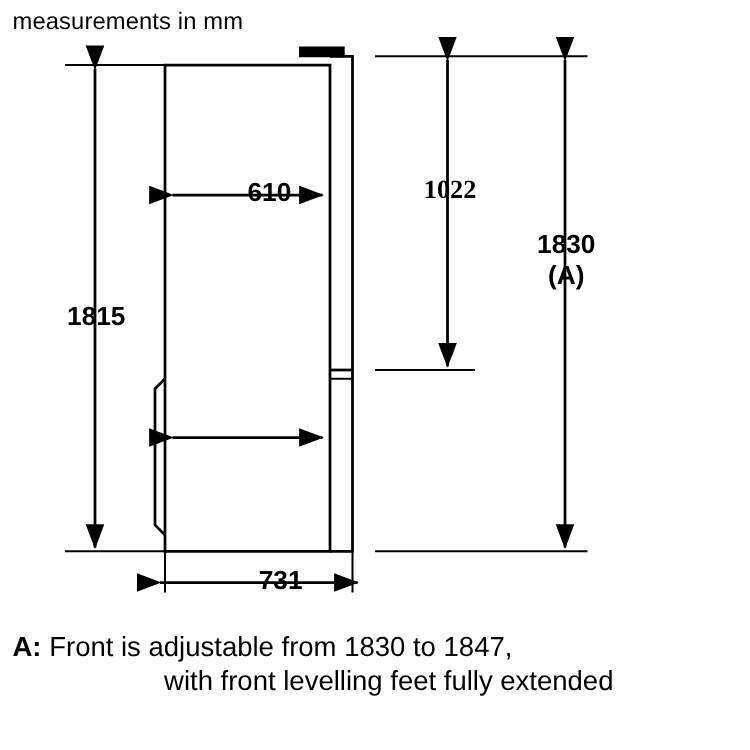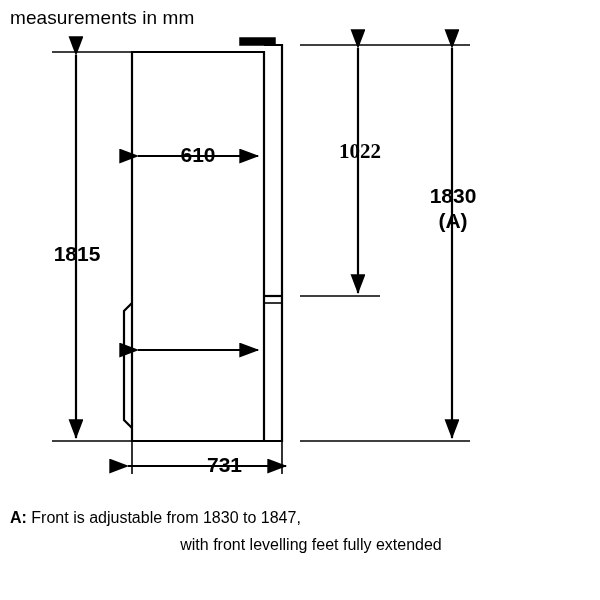"610" div.dim-label { text-align: none -> right }
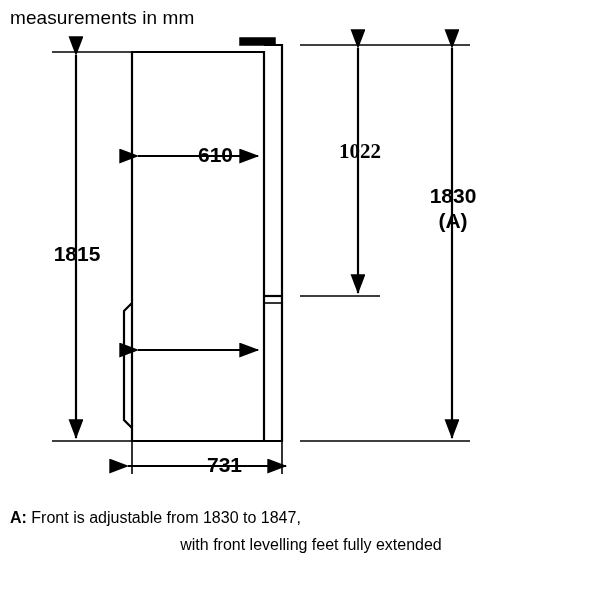"A: Front is adjustable from" .footnote { font-size: 16px -> 22px }
